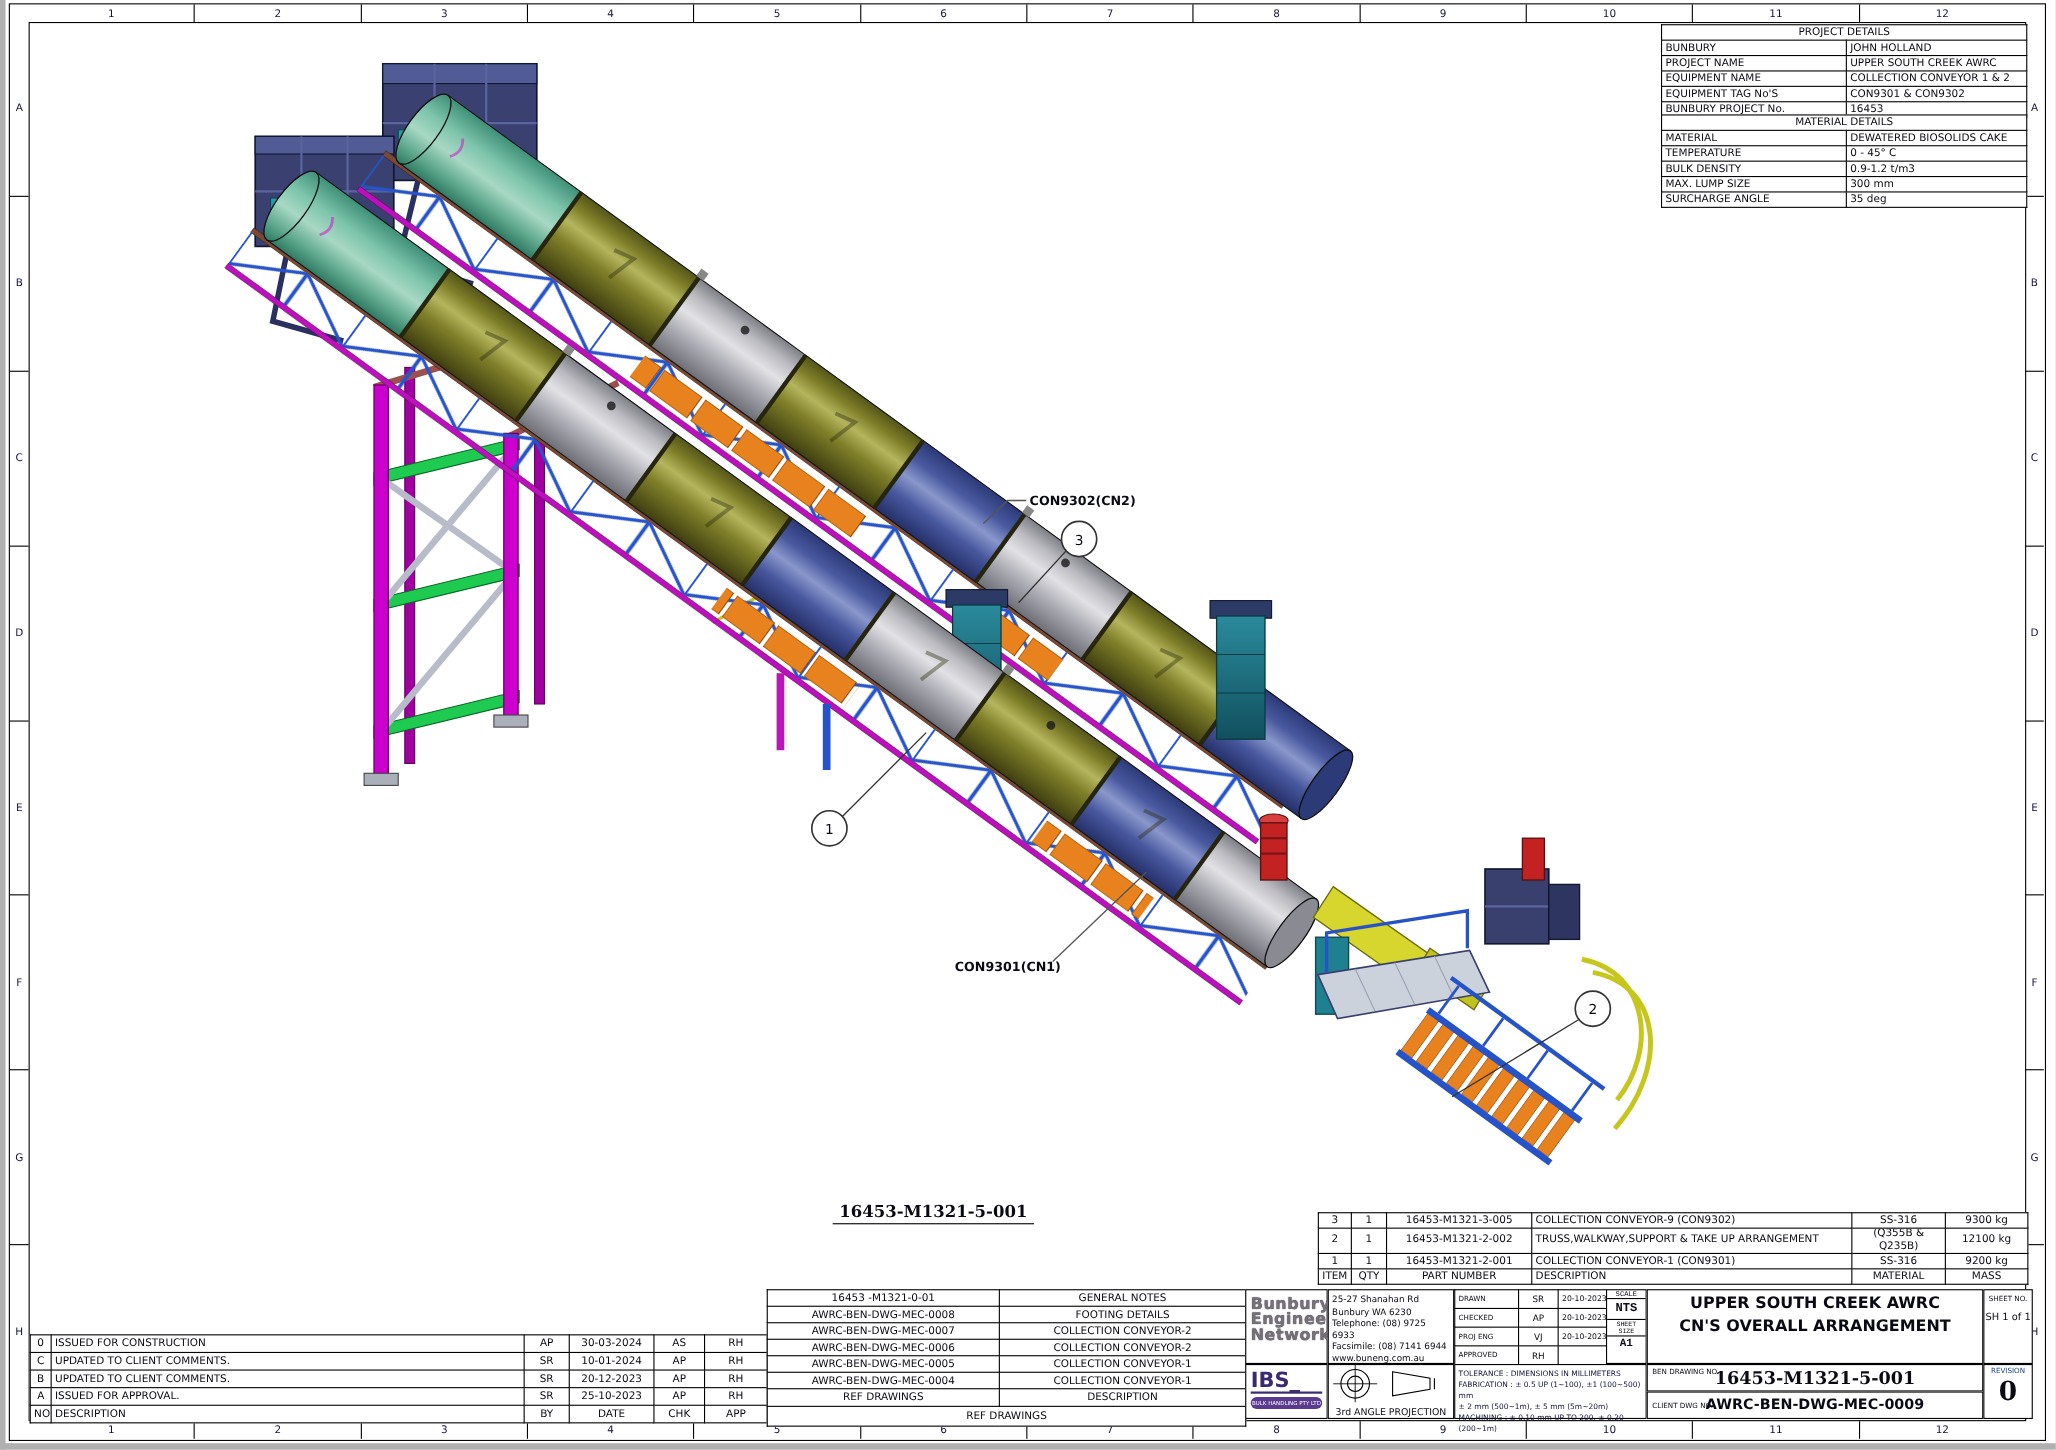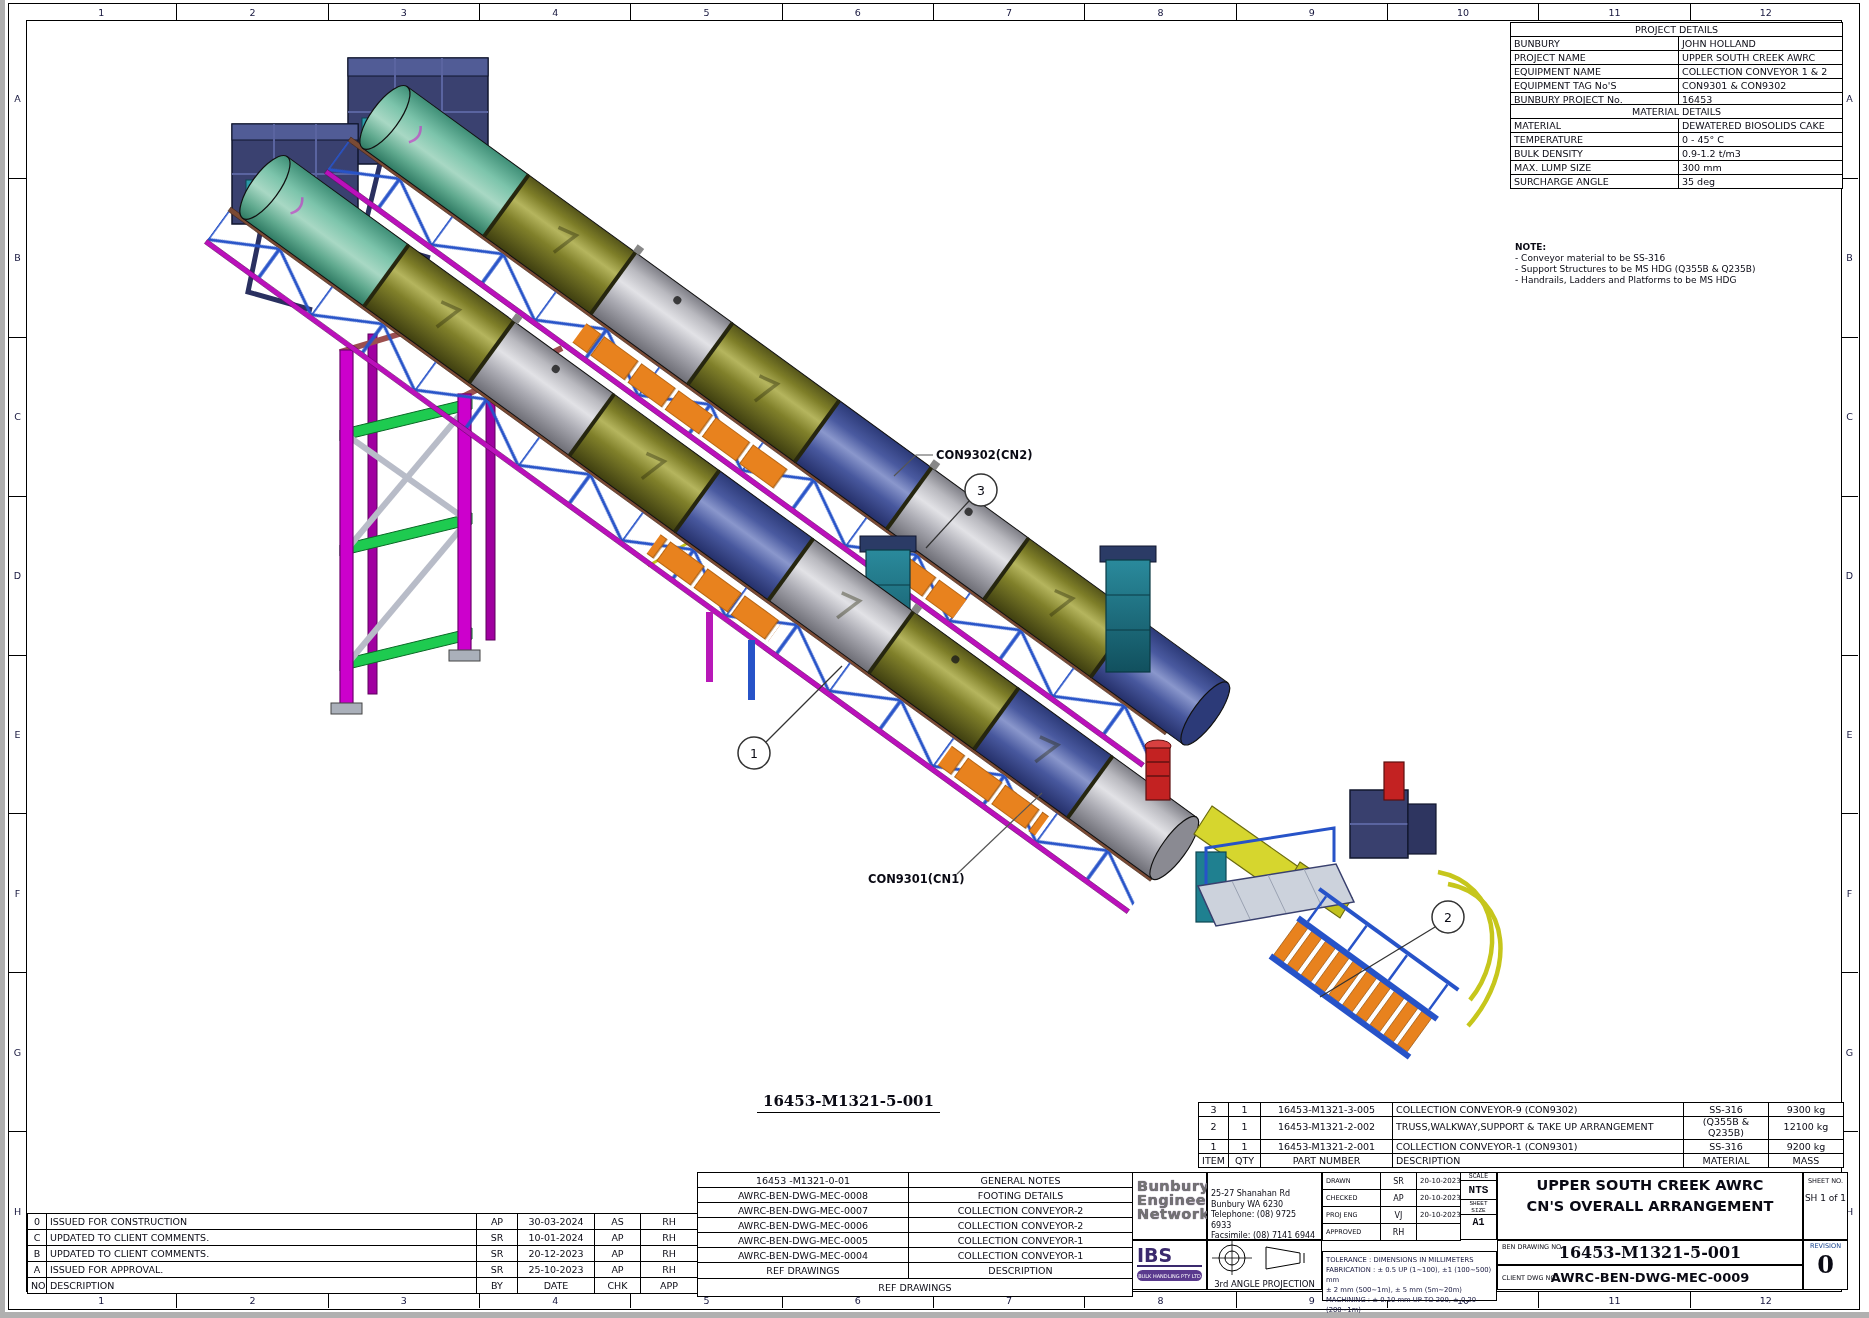"NOTE:" div.abs { html: <div> <div>NOTE:</div> <div>- Conveyor material to be SS-316</div> <div>- Support Structures to be MS HDG (Q355B &amp; Q235B)</div> <div>- Handrails, Ladders and Platforms to be MS HDG</div> </div> -> none }
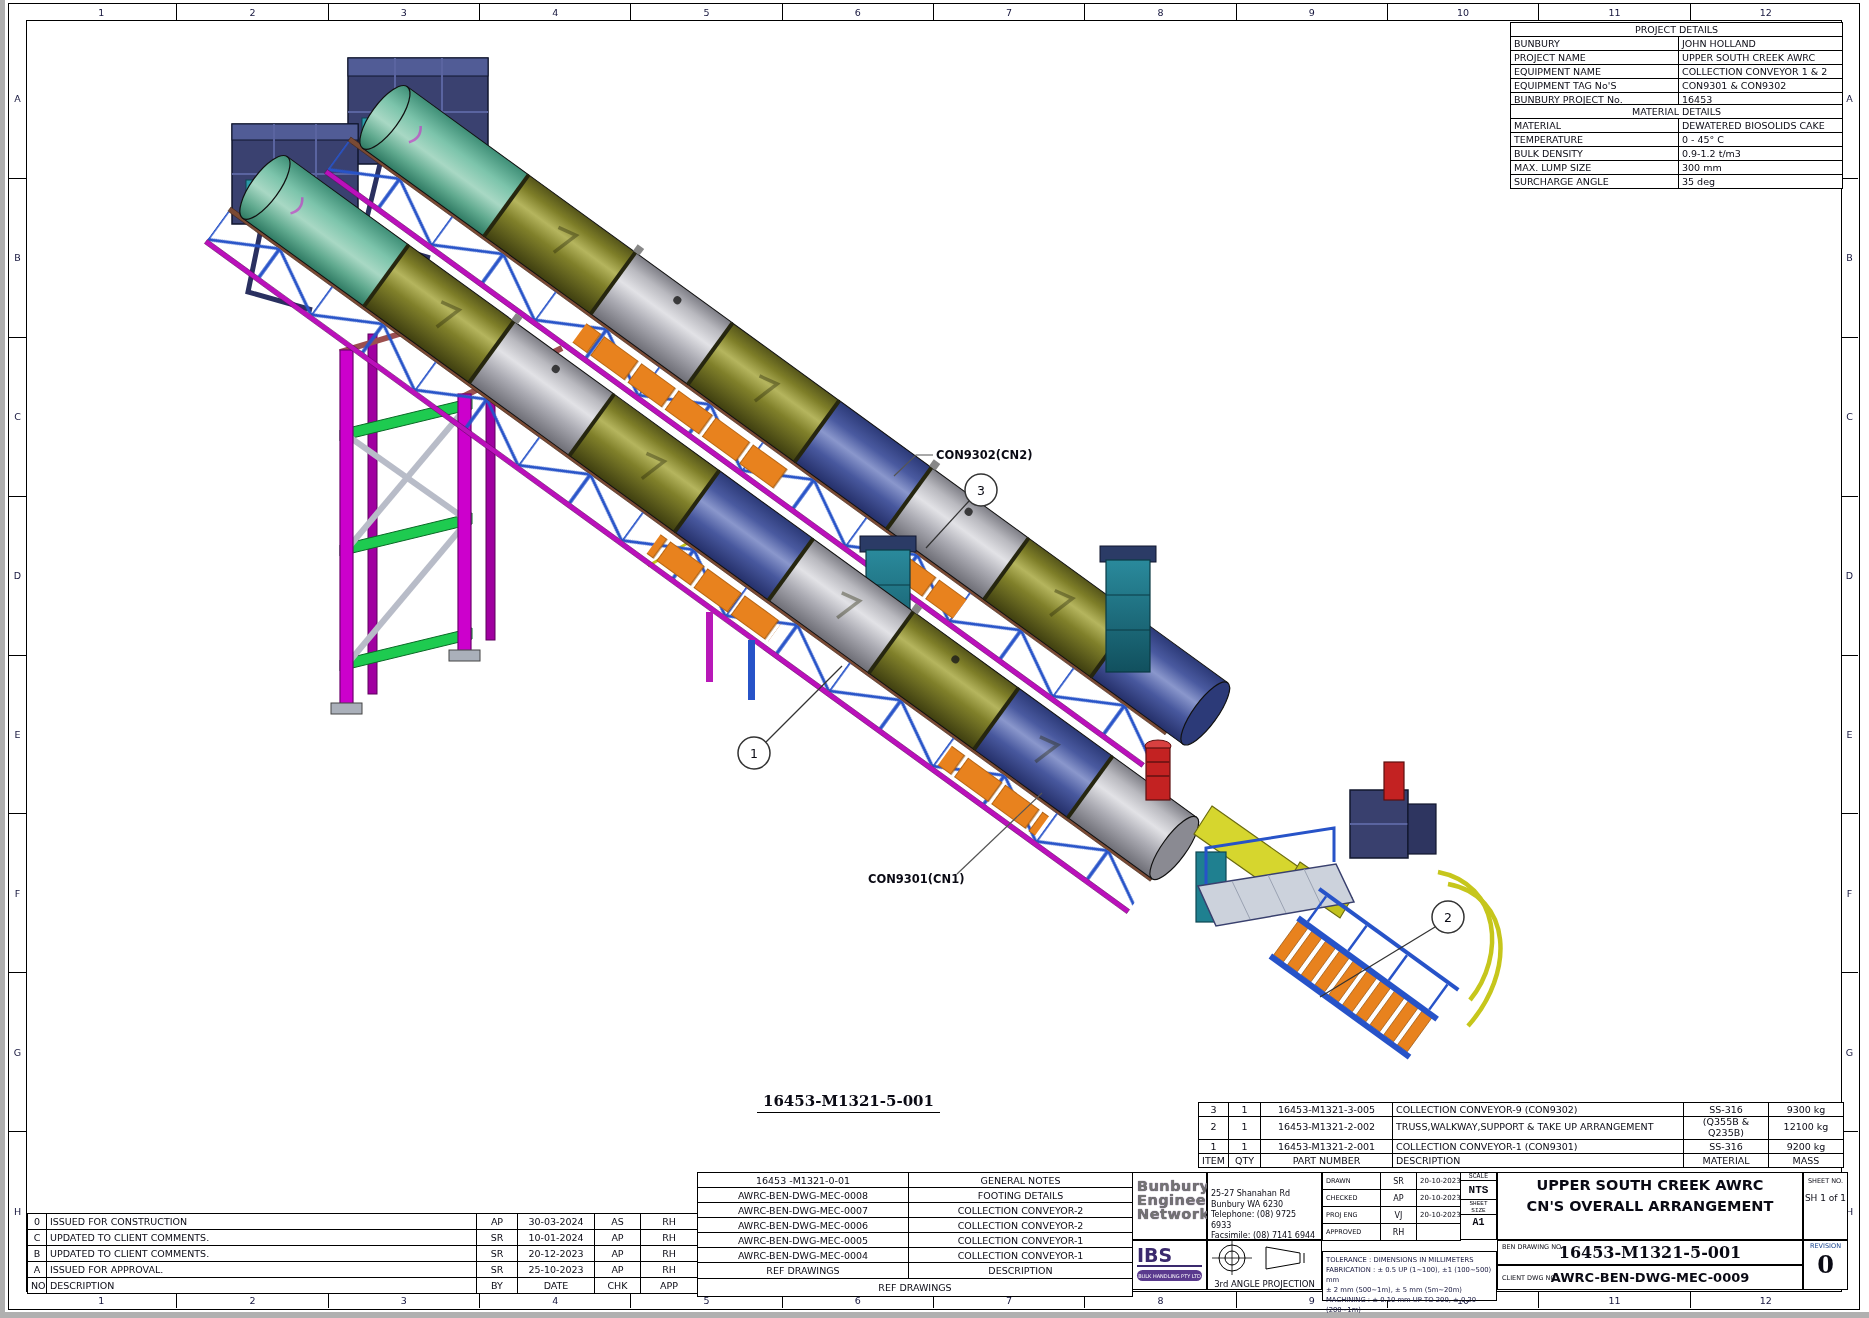"25-27 Shanahan Rd" div.tb-box { padding: 16px 3px -> 4px 3px }
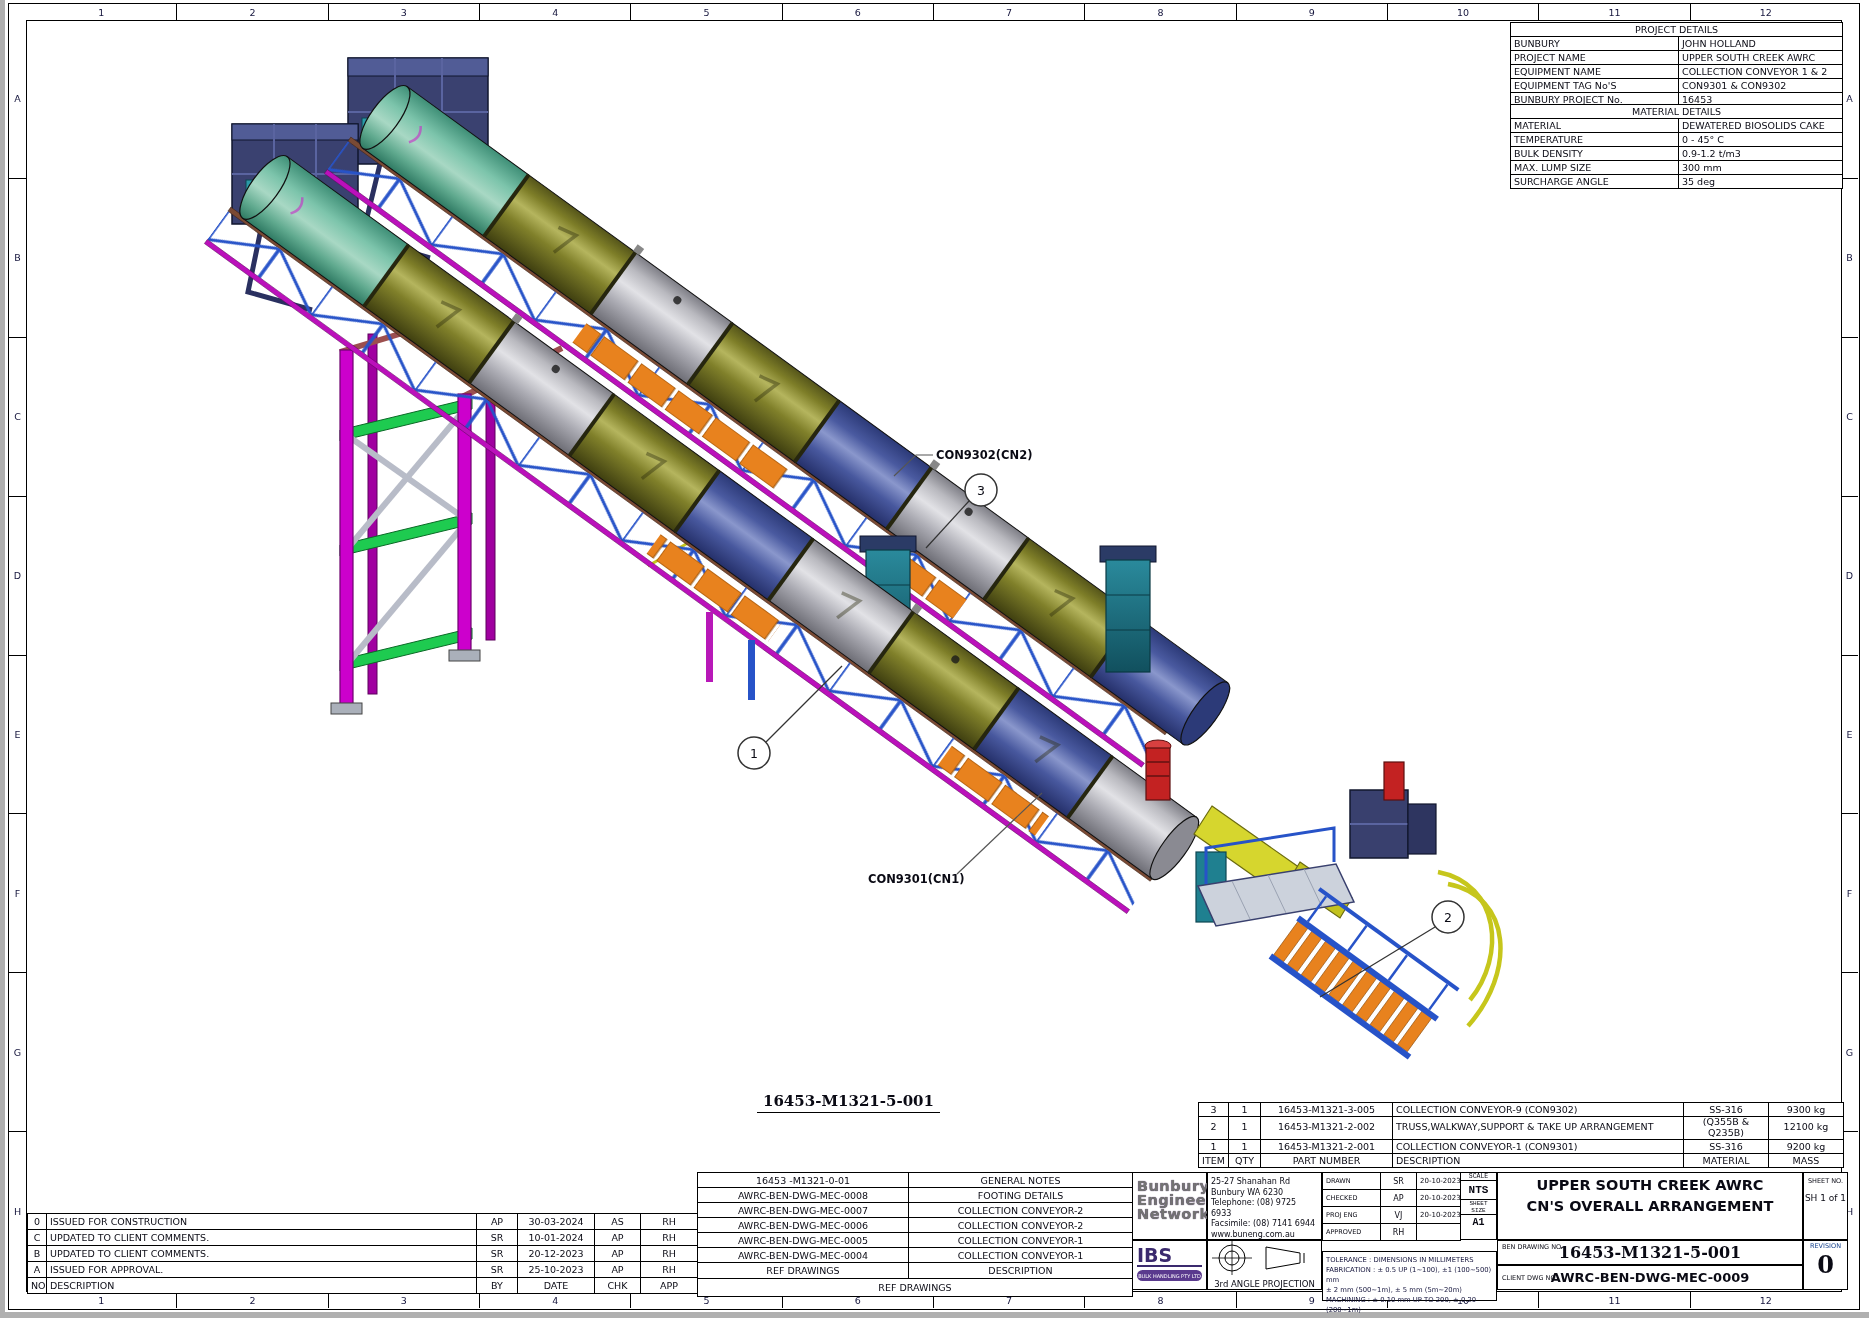"TOLERANCE : DIMENSIONS IN MILLIMETERS" div.tb-box { top: 79px -> 68px }
